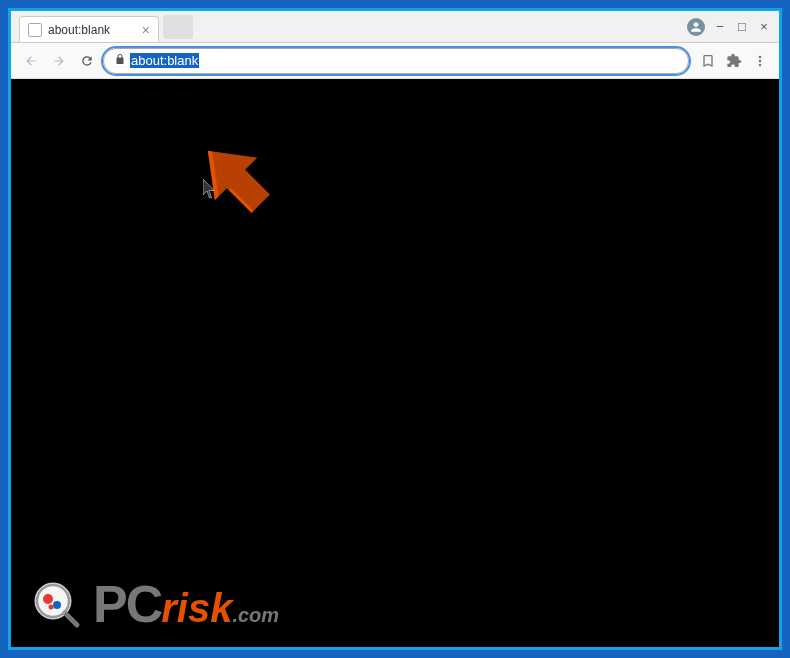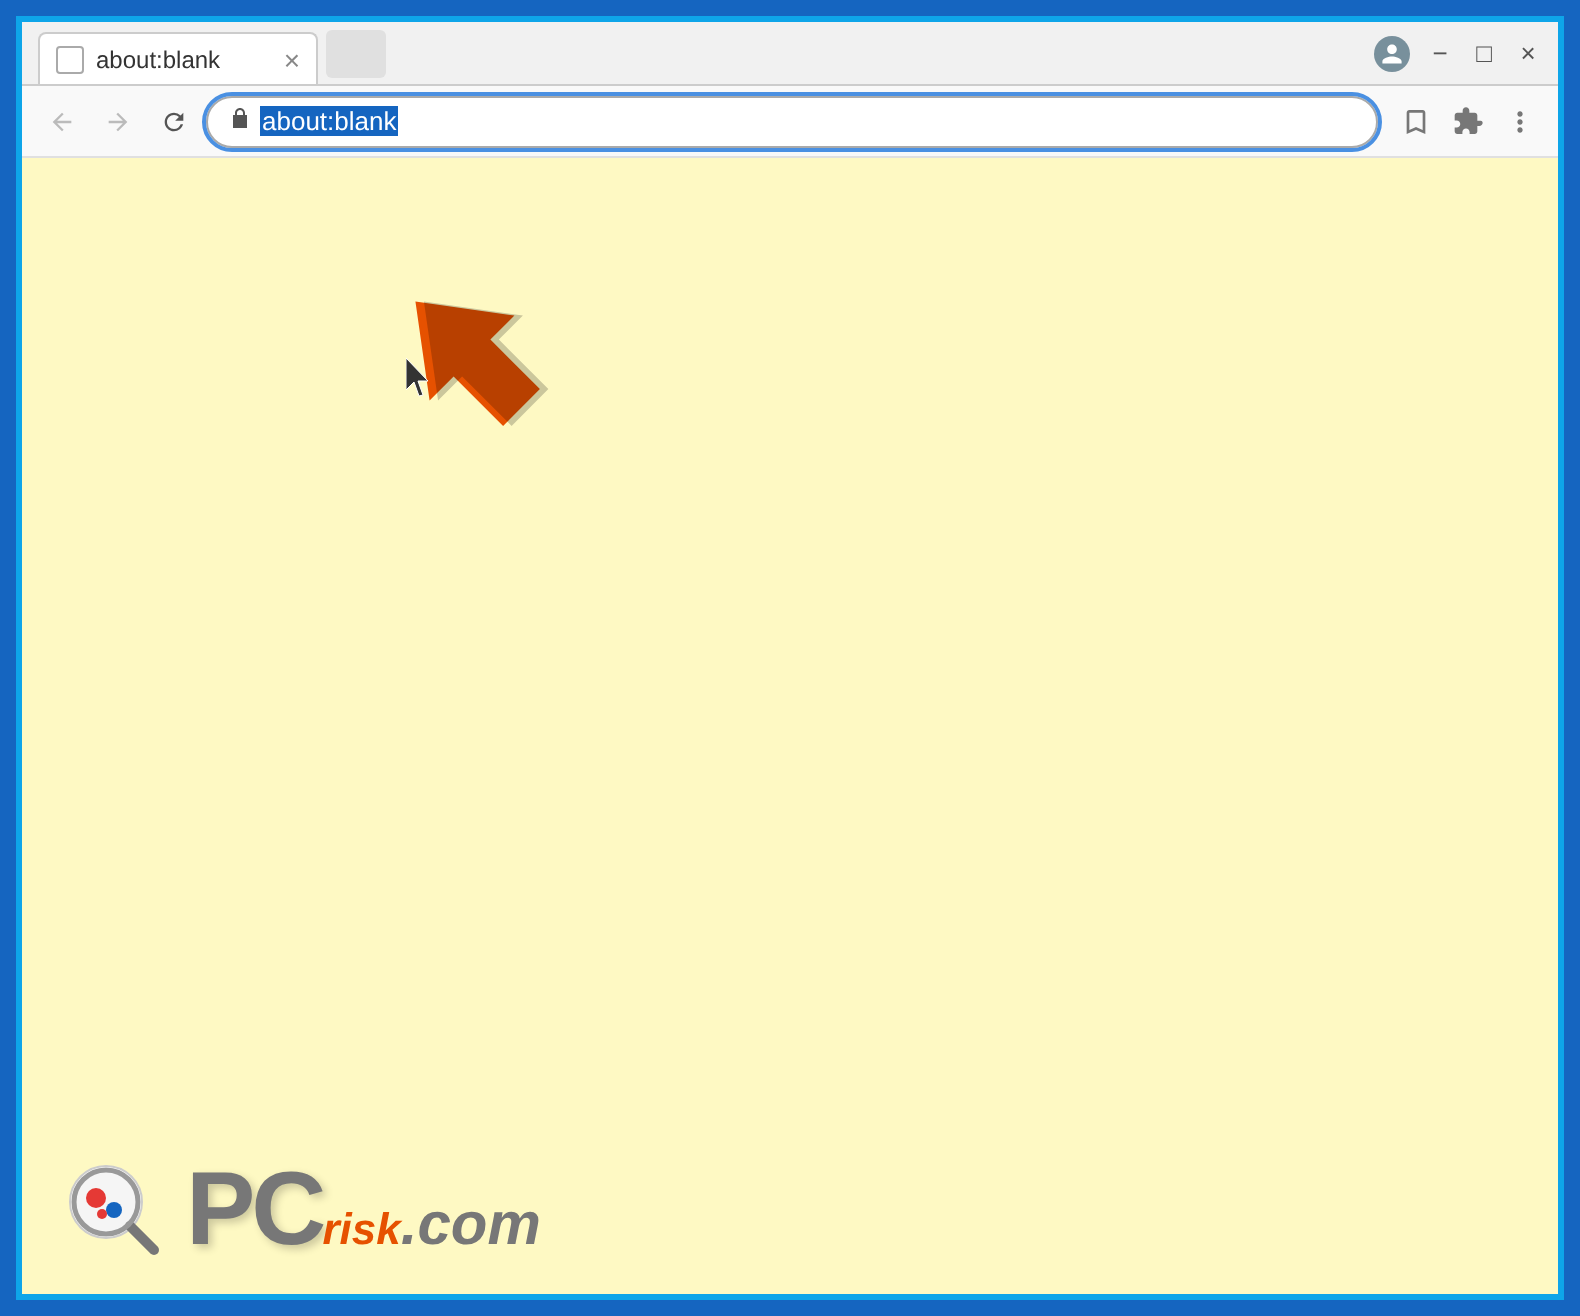"PC" .content-area { background: #fef9c3 -> #000000 }
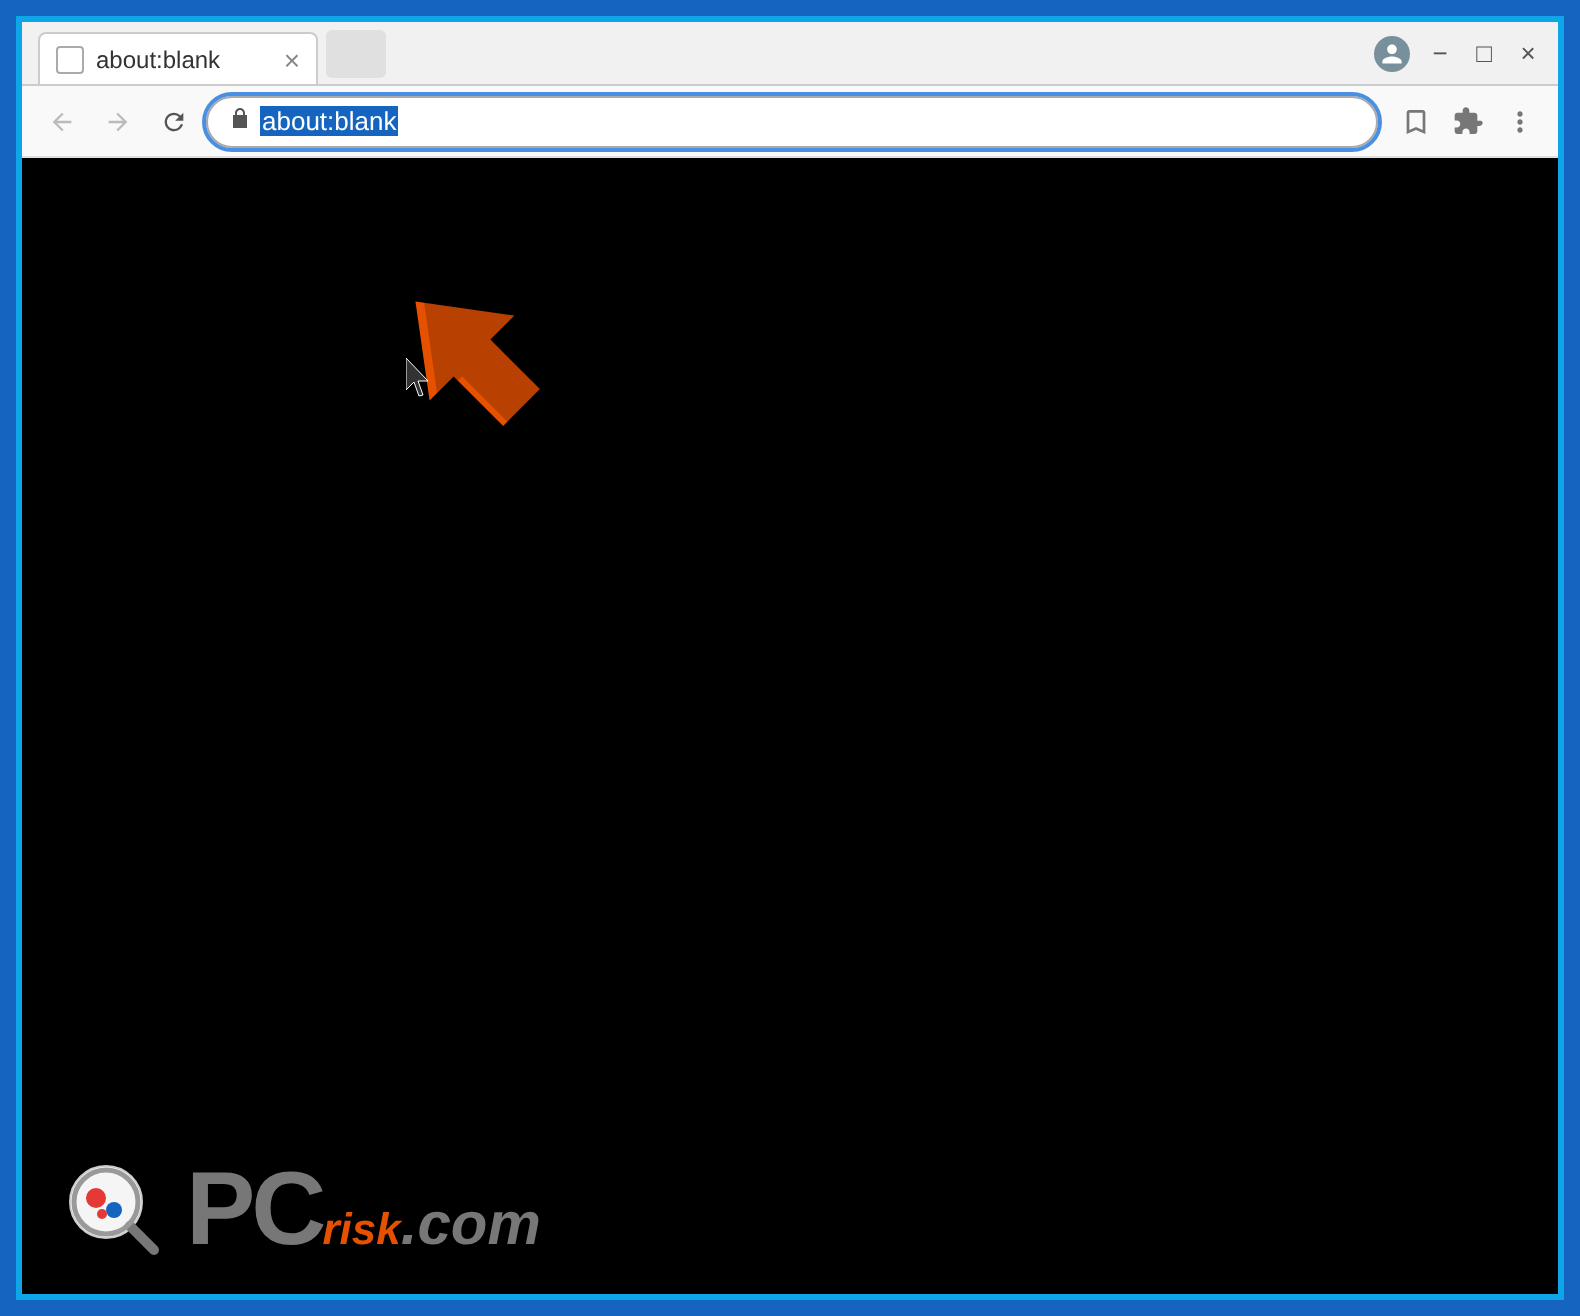"risk" .risk-text { font-size: 22px -> 40px }
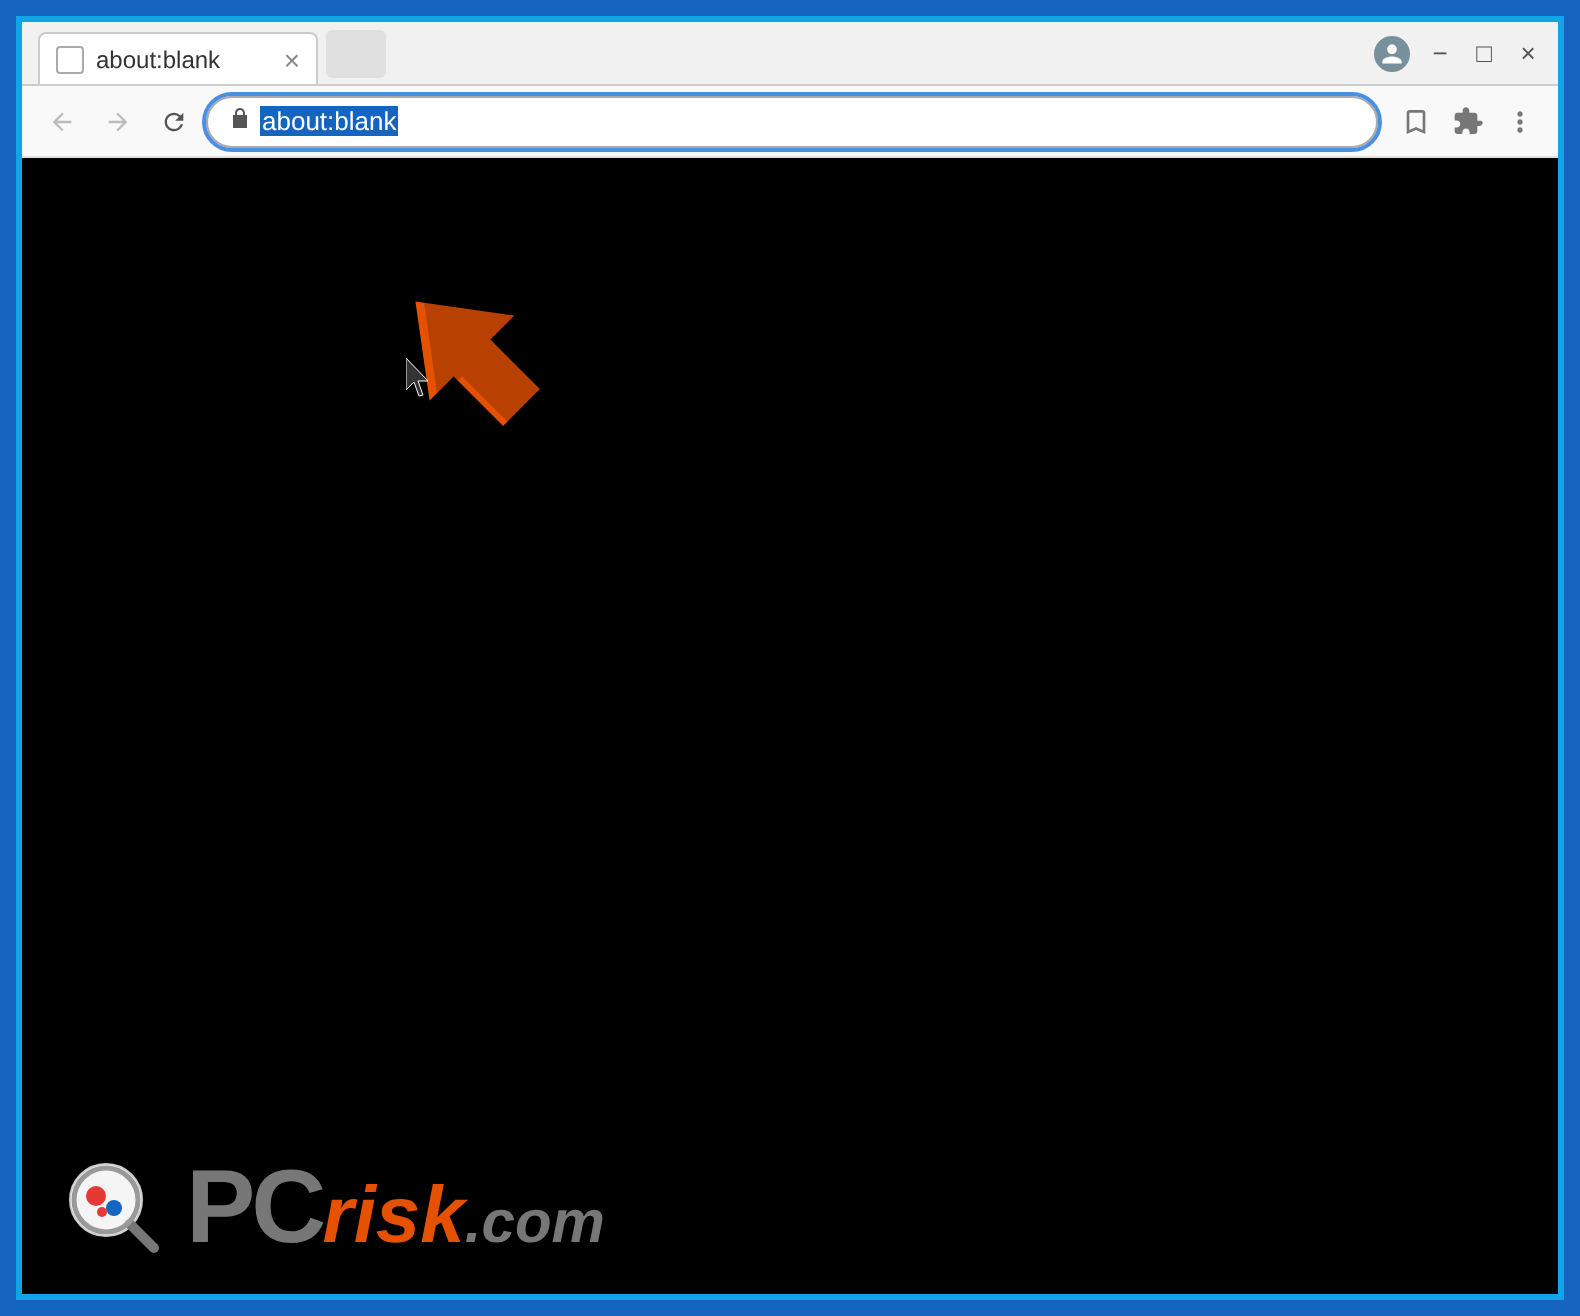".com" .dot-com { font-size: 30px -> 20px }
